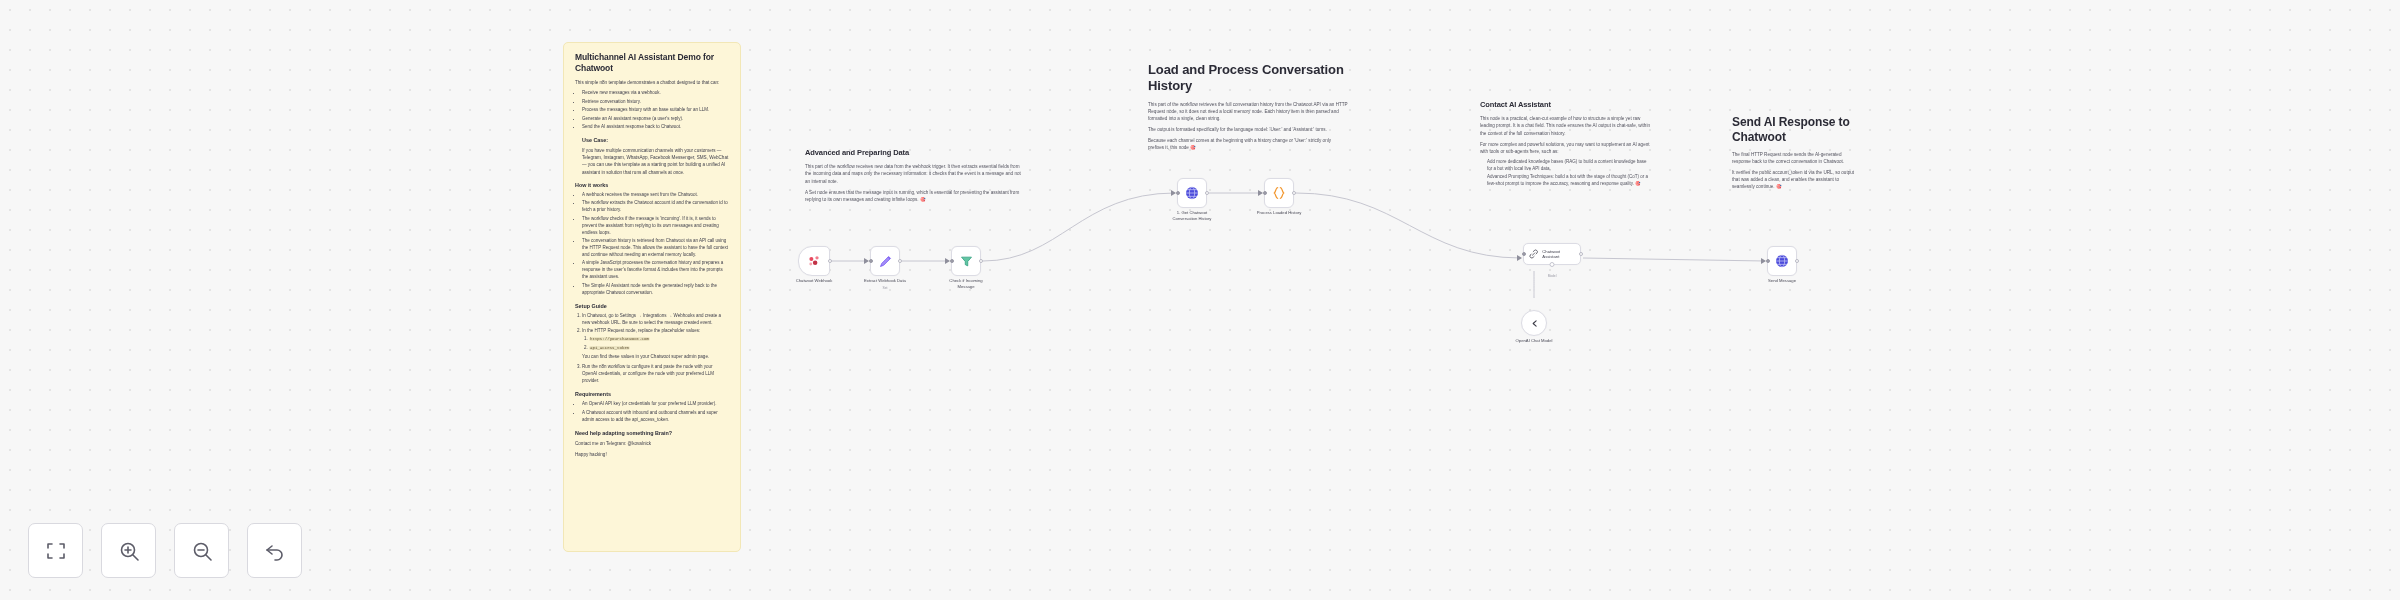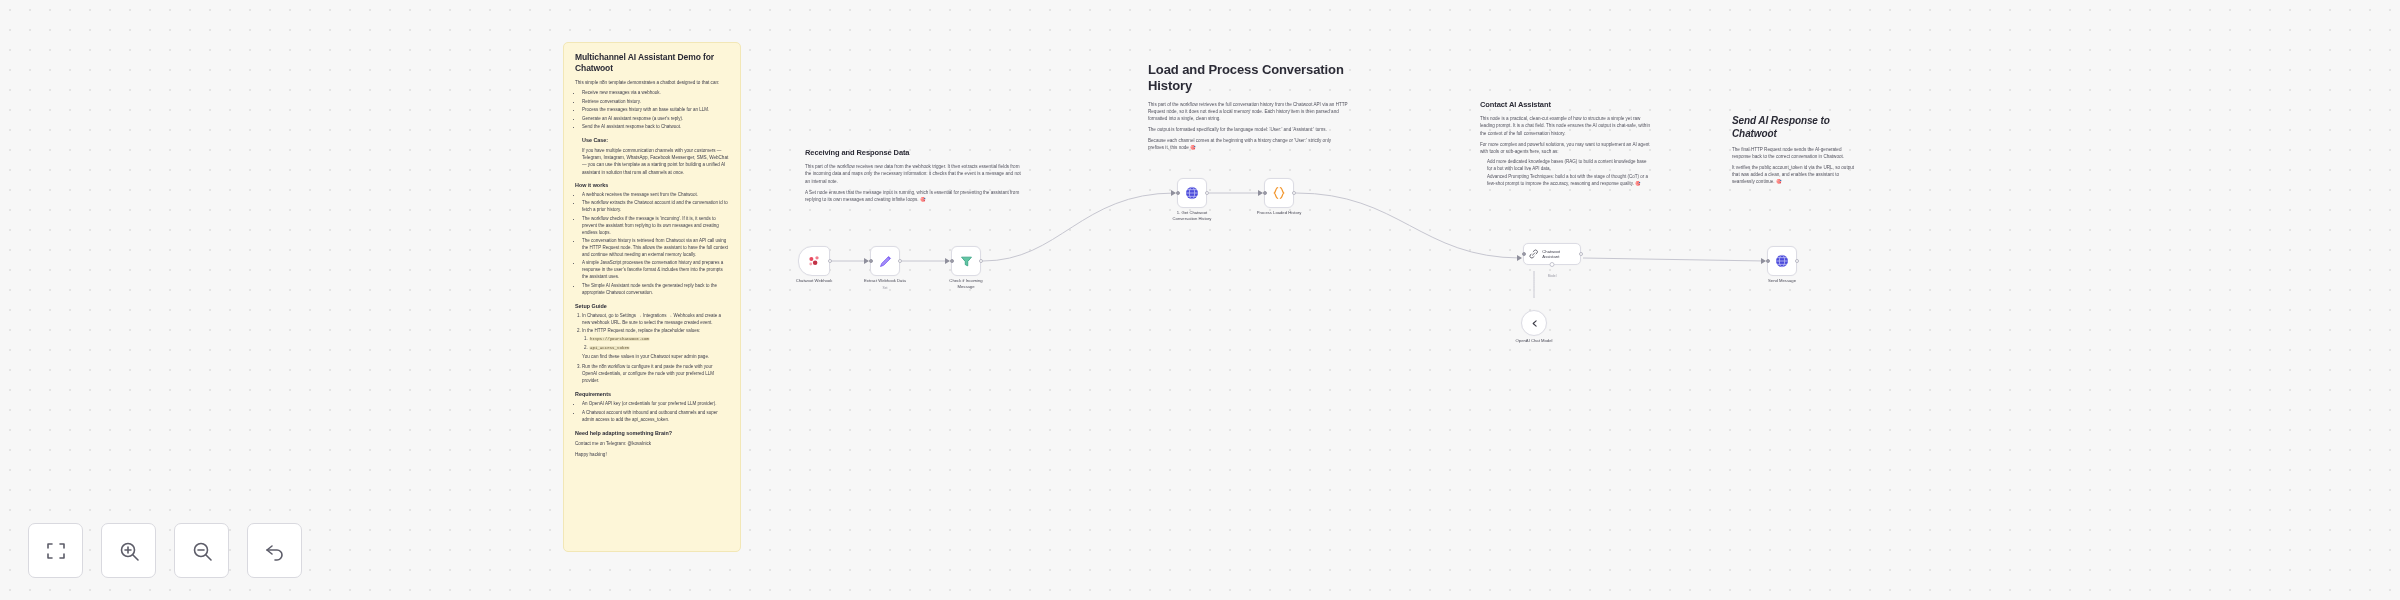"Send AI Response to Chatwoot" h2 { font-size: 10px -> 12px; font-style: italic -> none }
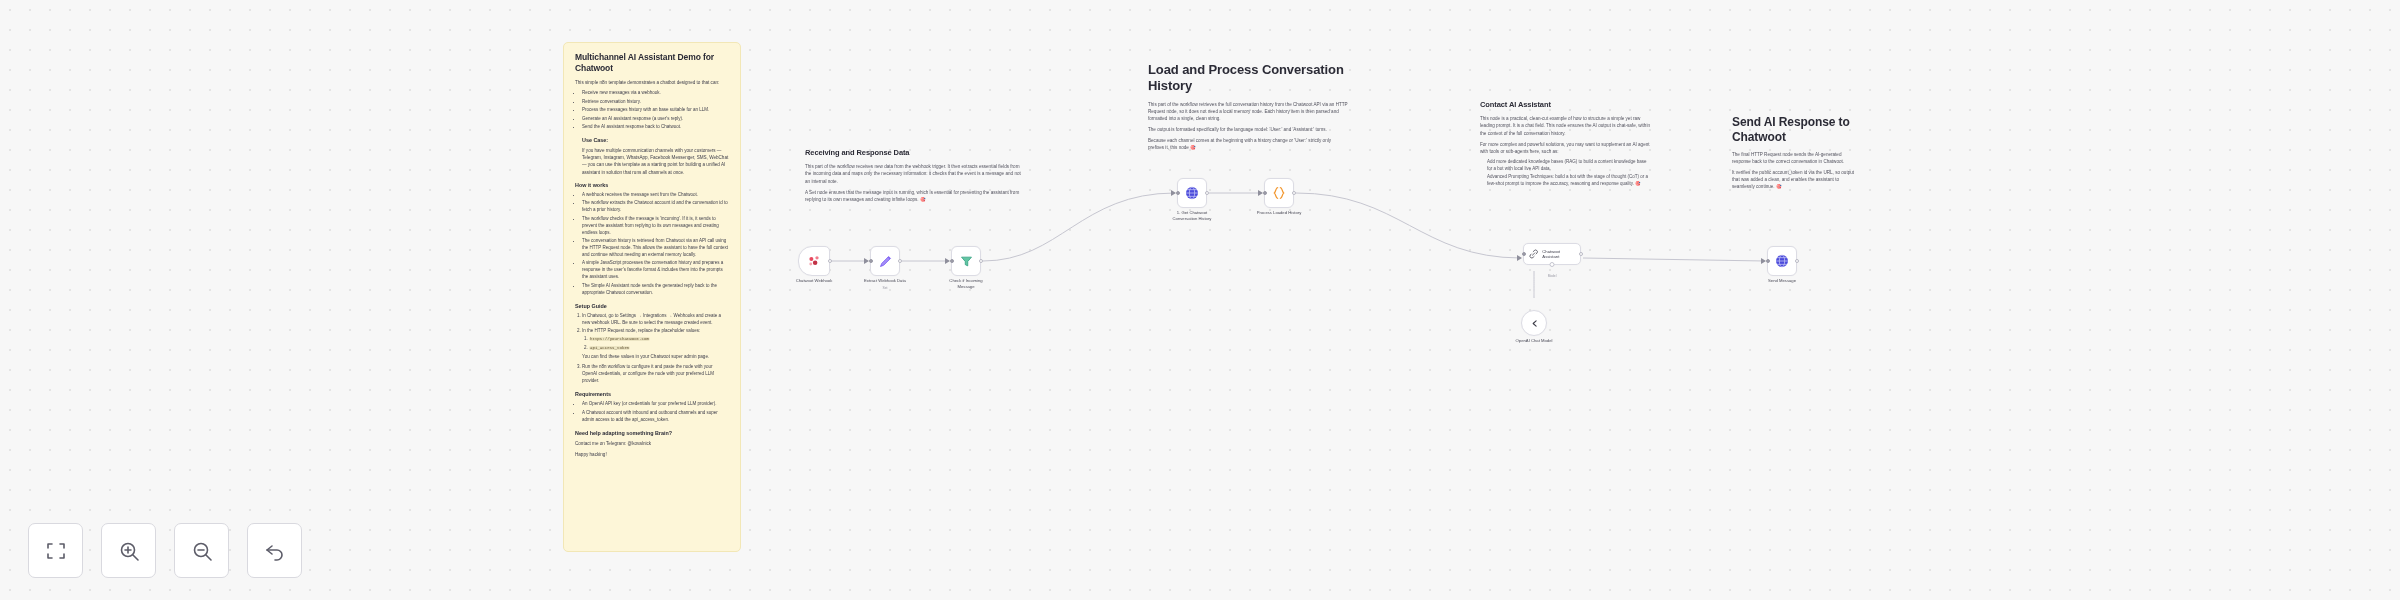"Receiving and Response Data" h2 { text: Receiving and Response -> Advanced and Preparing }
